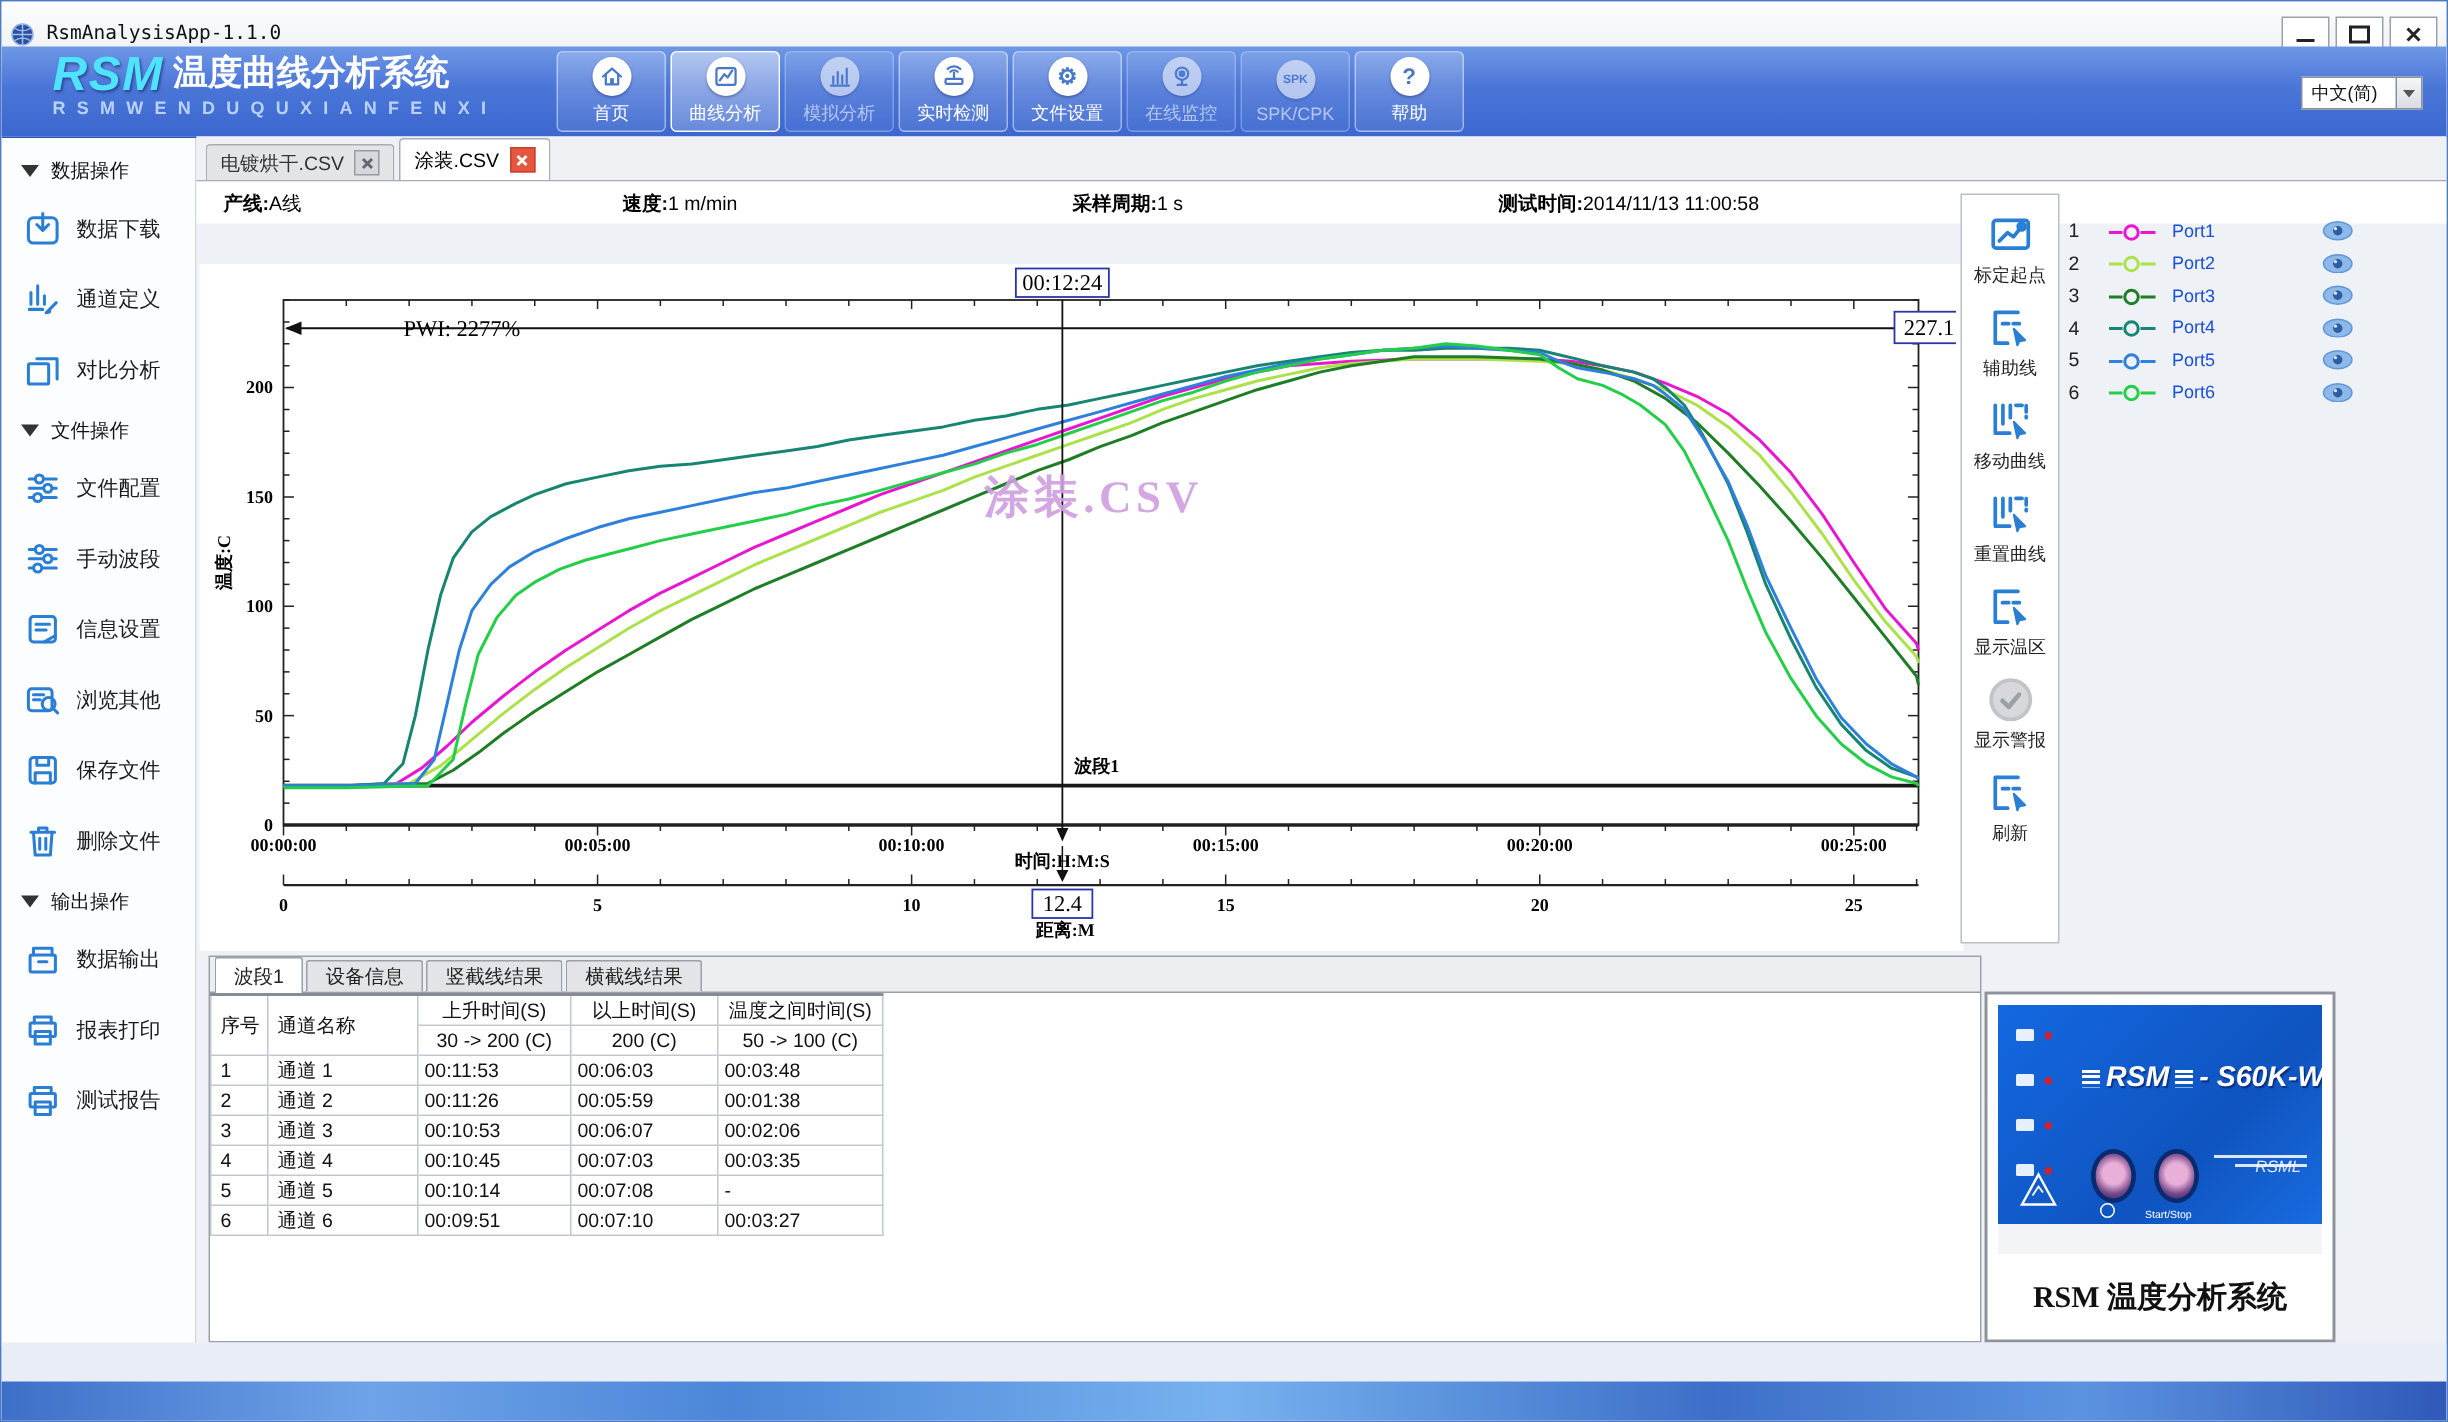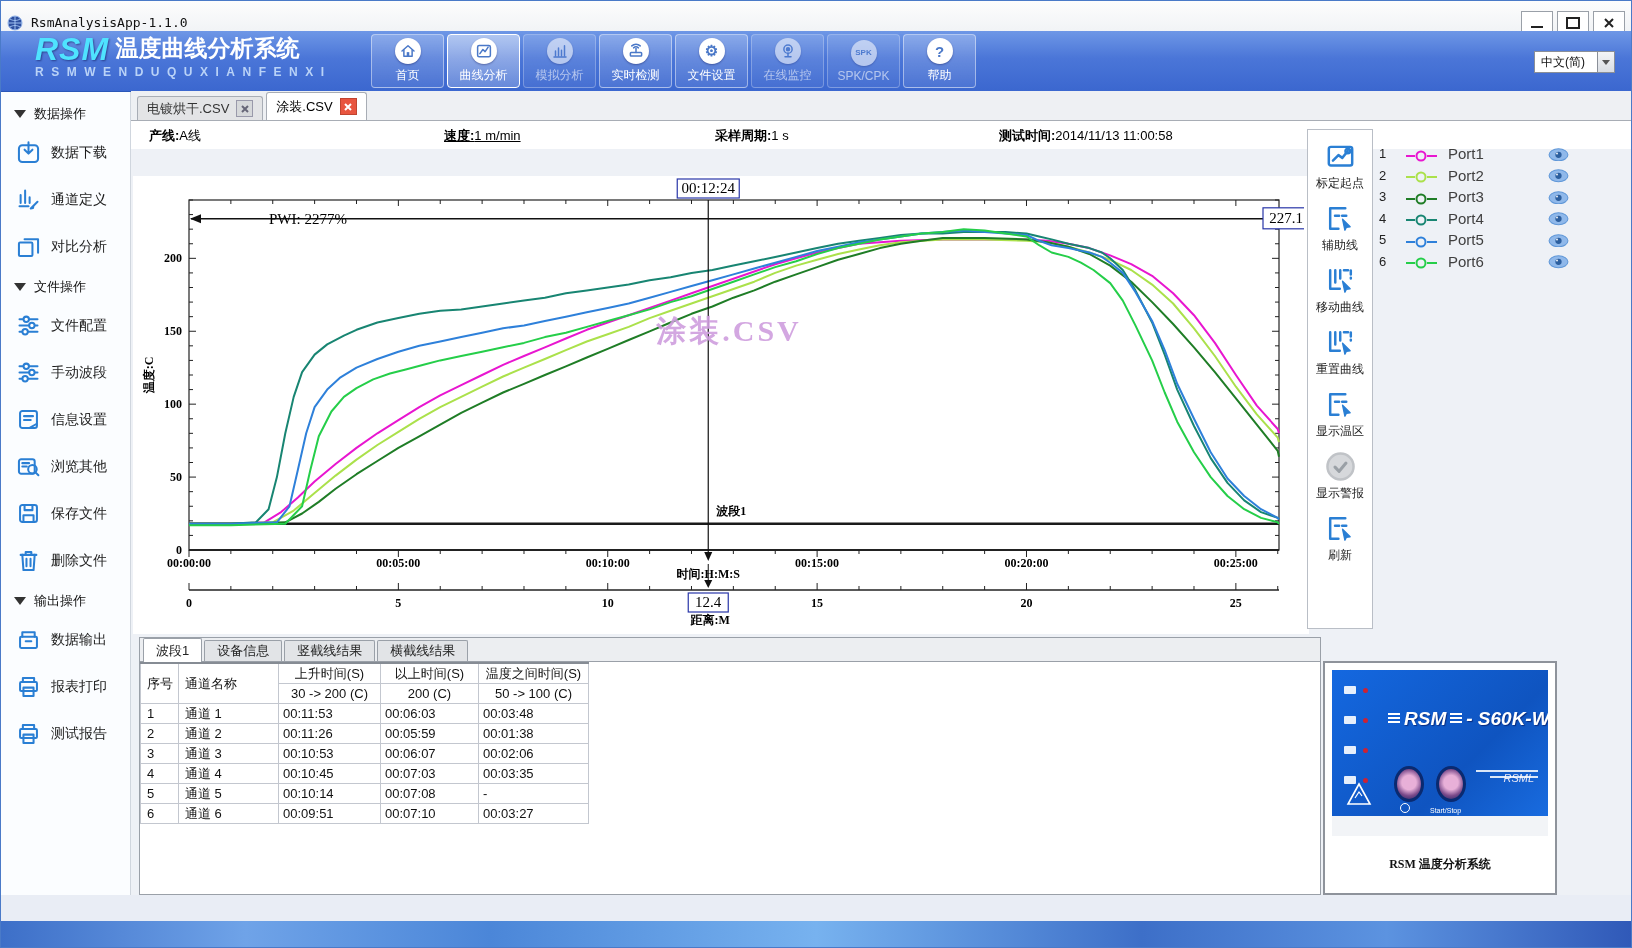"速度:1 m/min" div.info { left: 313px -> 284px; text-decoration: underline -> none }
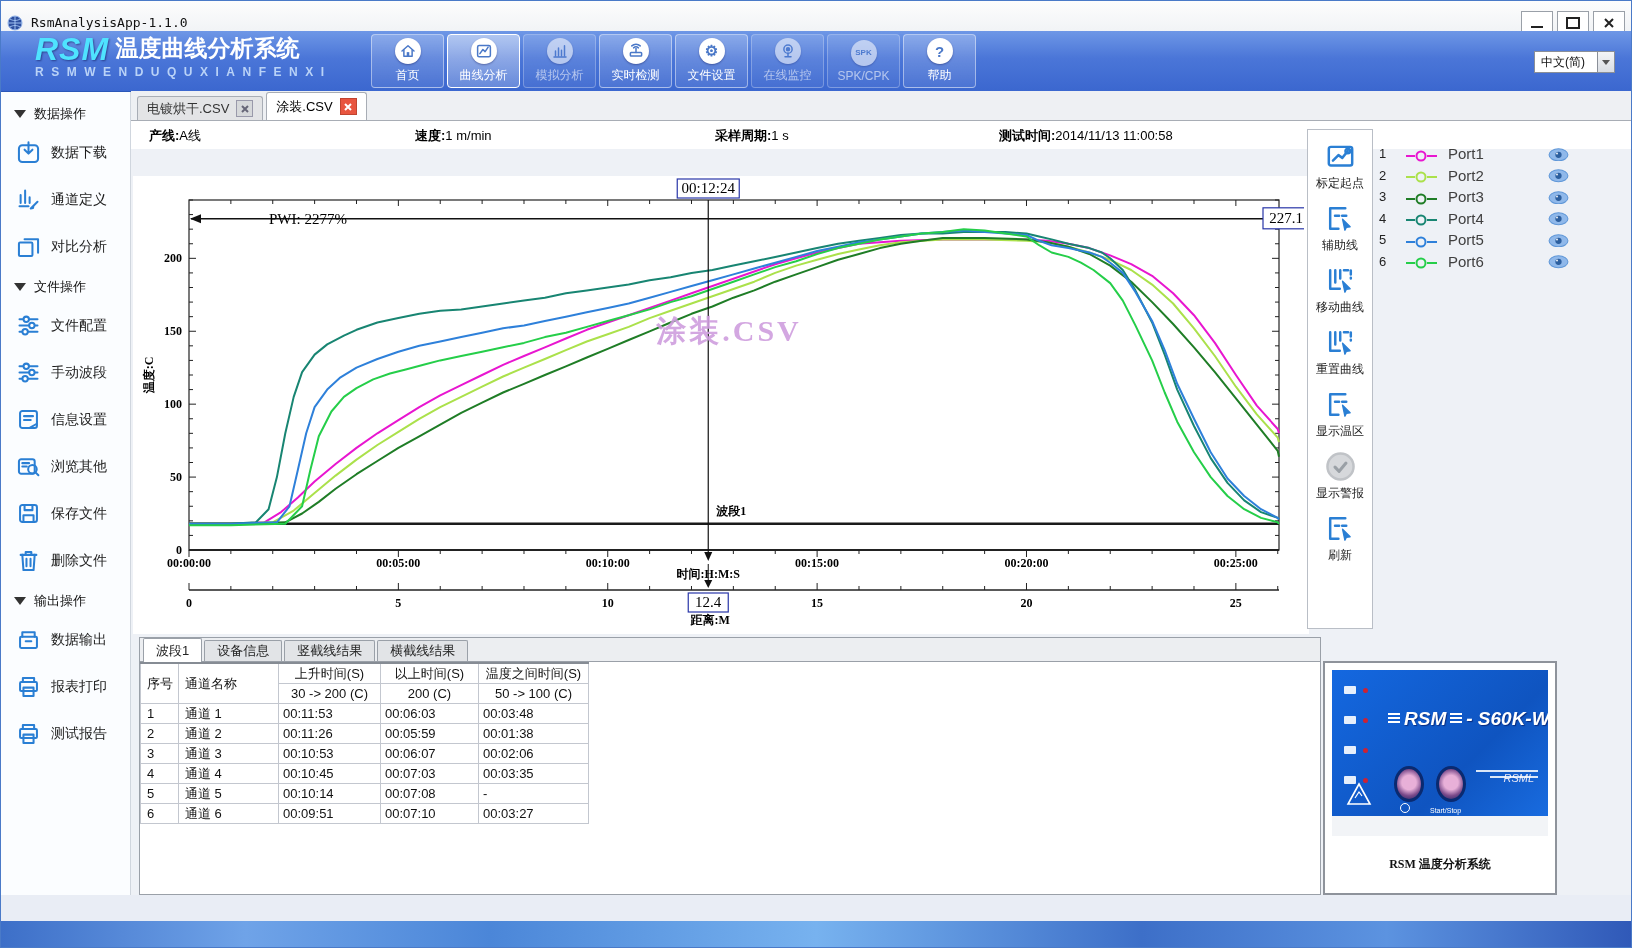"Port1" .llb { color: #404040 -> #1d4ed8; font-size: 15px -> 12px }
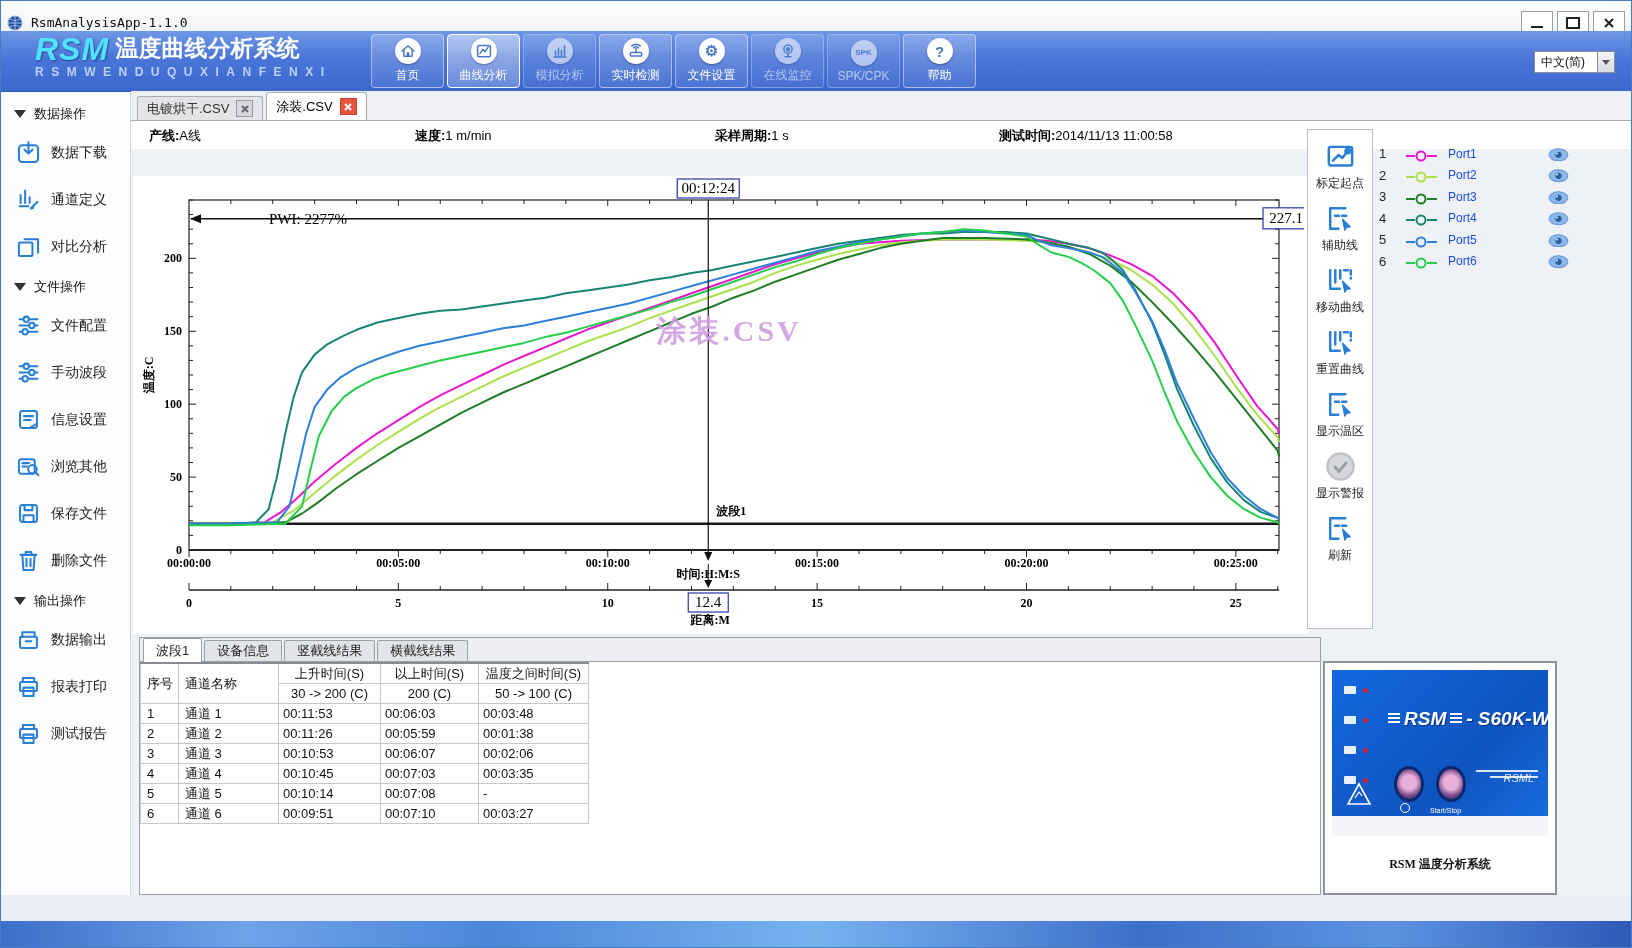"RSM 温度分析系统" #devicecaption { font-size: 12px -> 20px }
